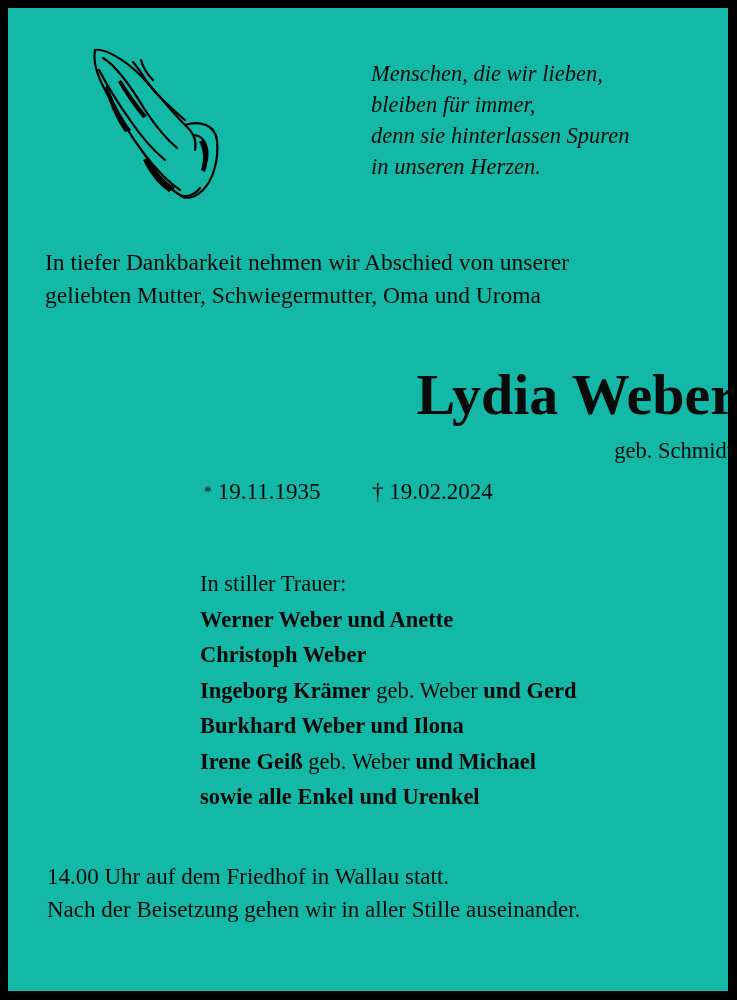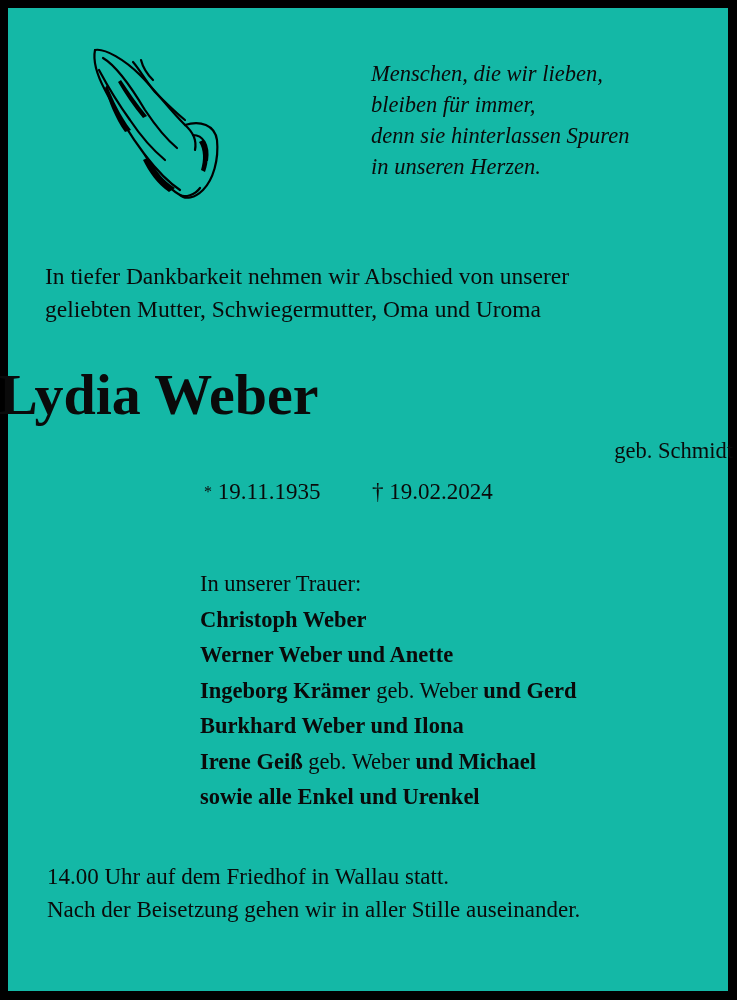"In tiefer Dankbarkeit nehmen wir" .intro { top: 252px -> 238px }
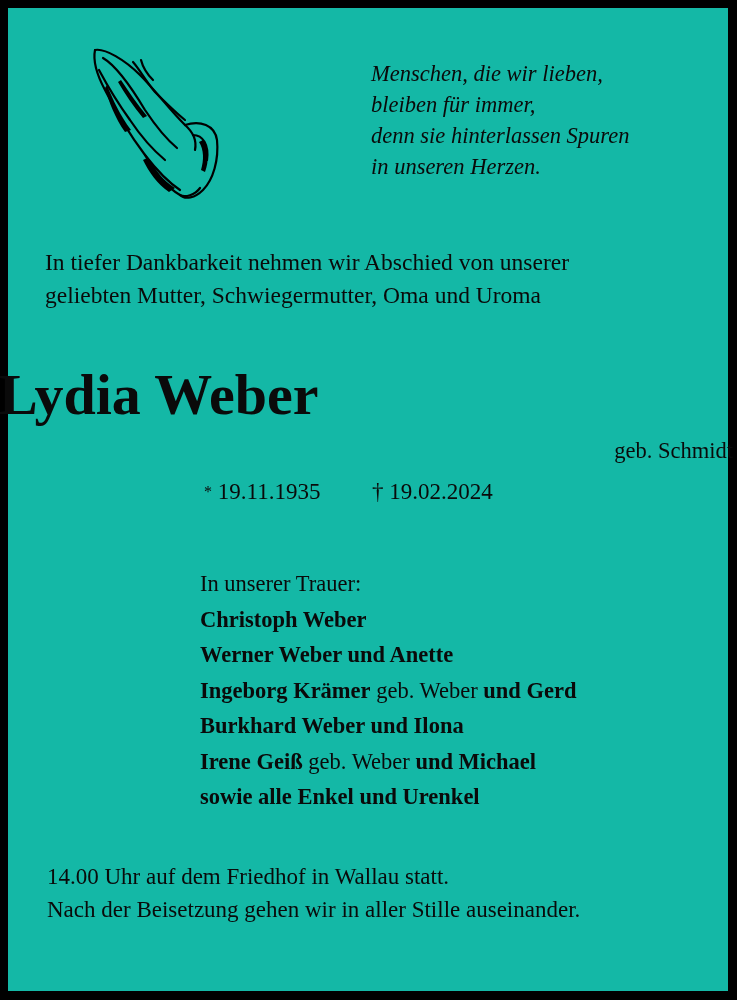"Lydia Weber" .name { text-align: left -> right }
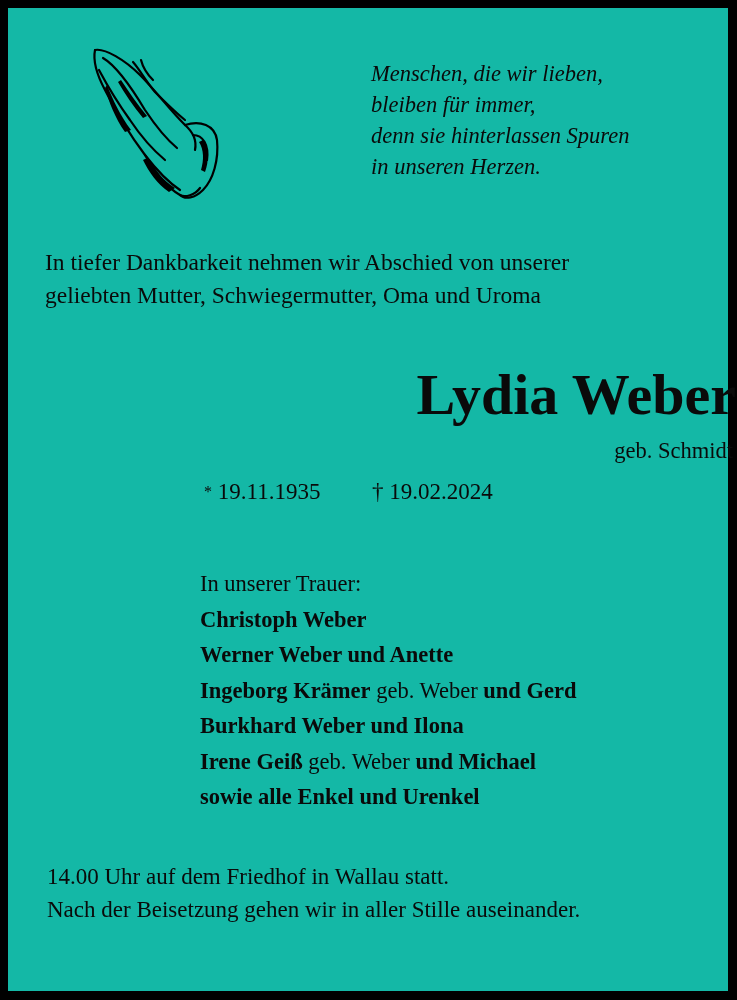"In unserer Trauer:" div.label { text: unserer -> stiller }
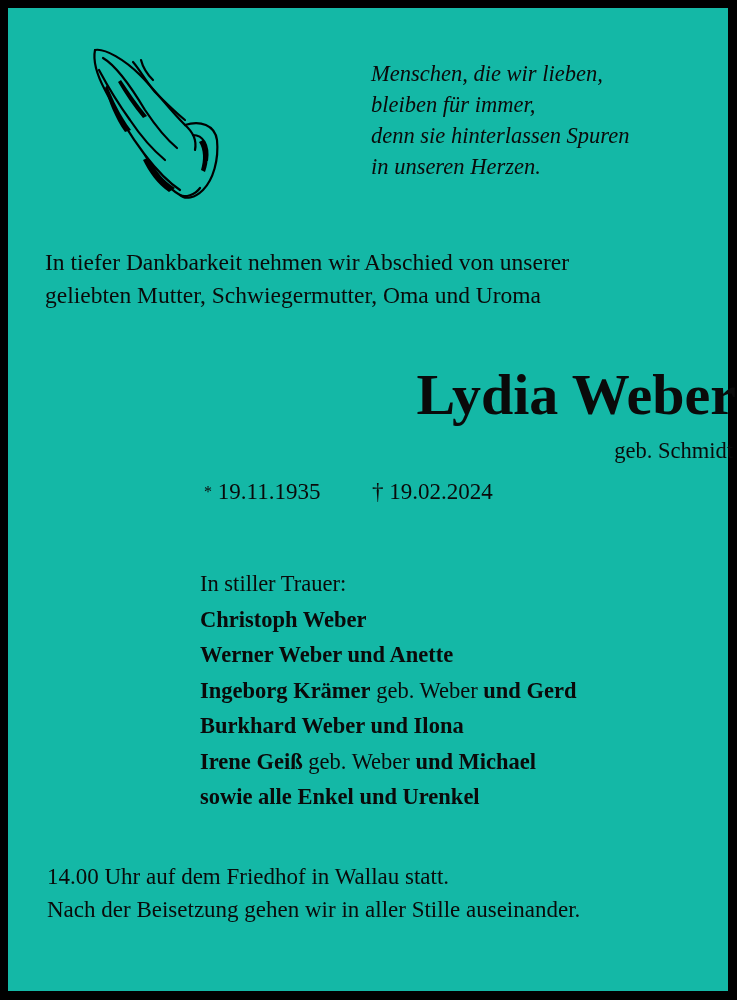"Christoph Weber" div.row { order: before "Werner Weber und Anette" -> after "Werner Weber und Anette" }
